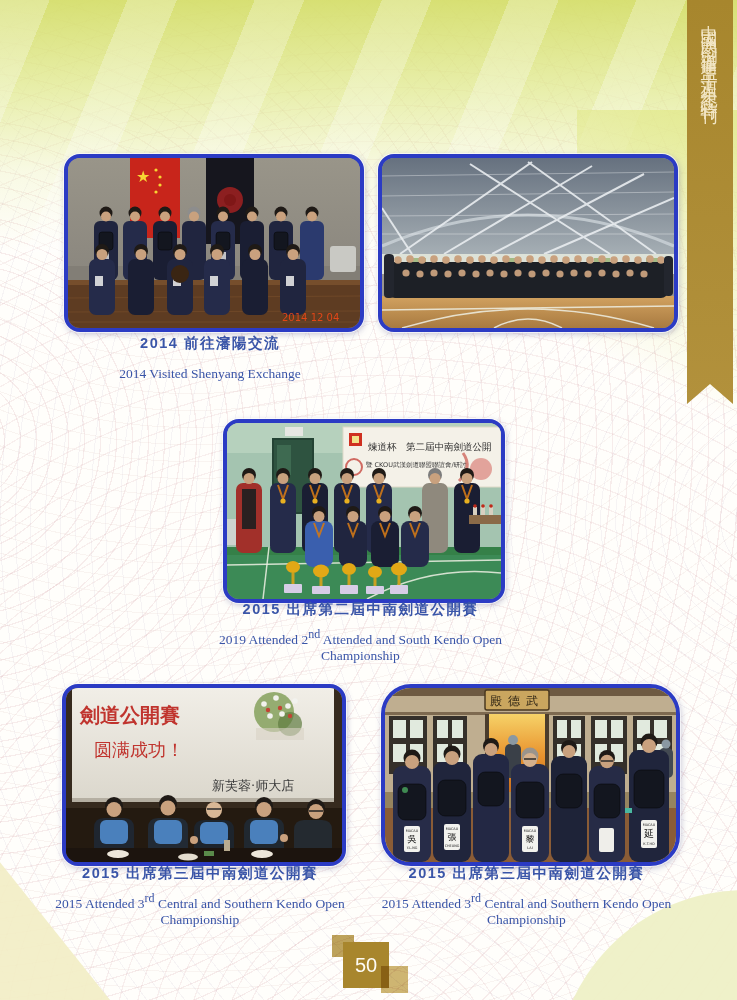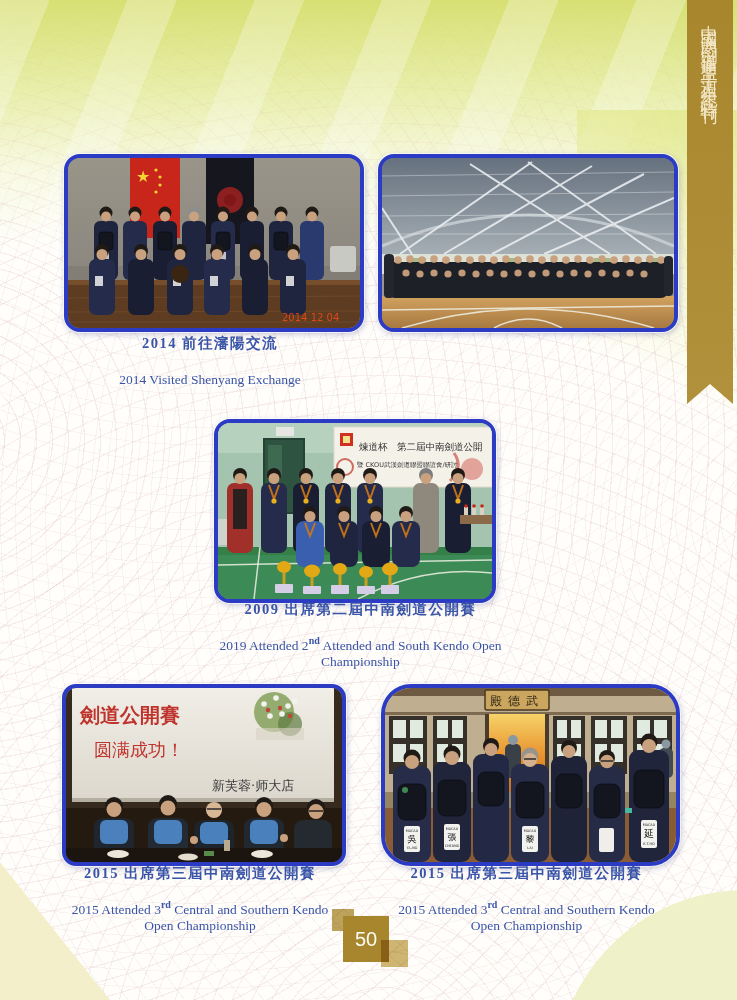"2014 前往瀋陽交流" .cap-zh { font-family: Liberation Serif, serif -> Liberation Sans, sans-serif }
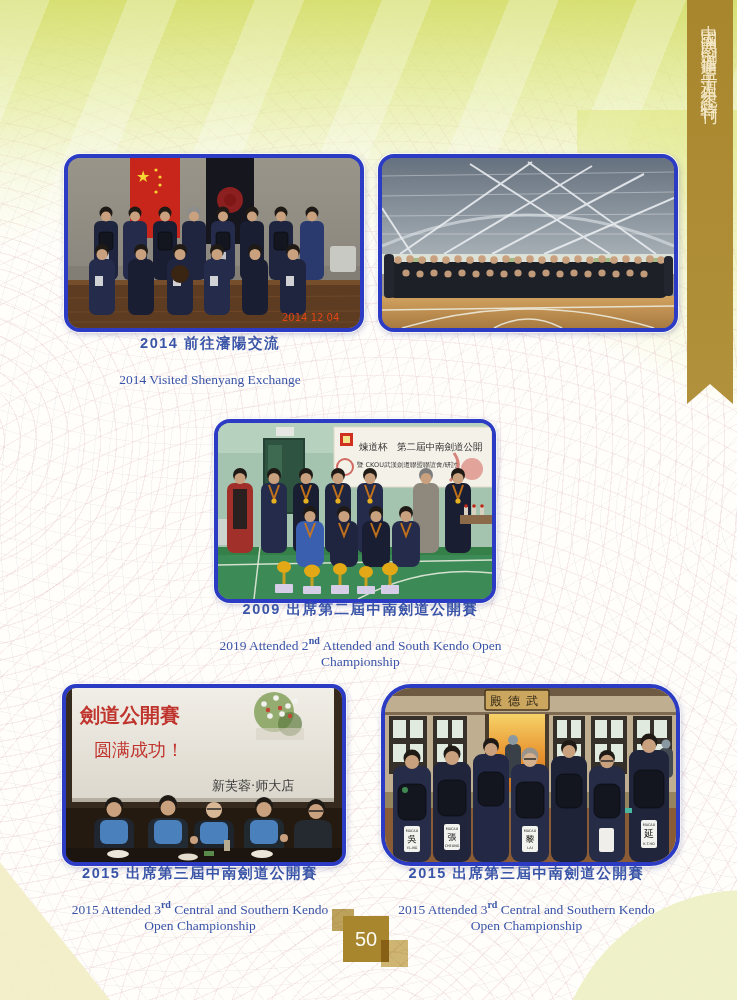"2014 Visited Shenyang Exchange" .cap-en { margin: 16px -> 8px }
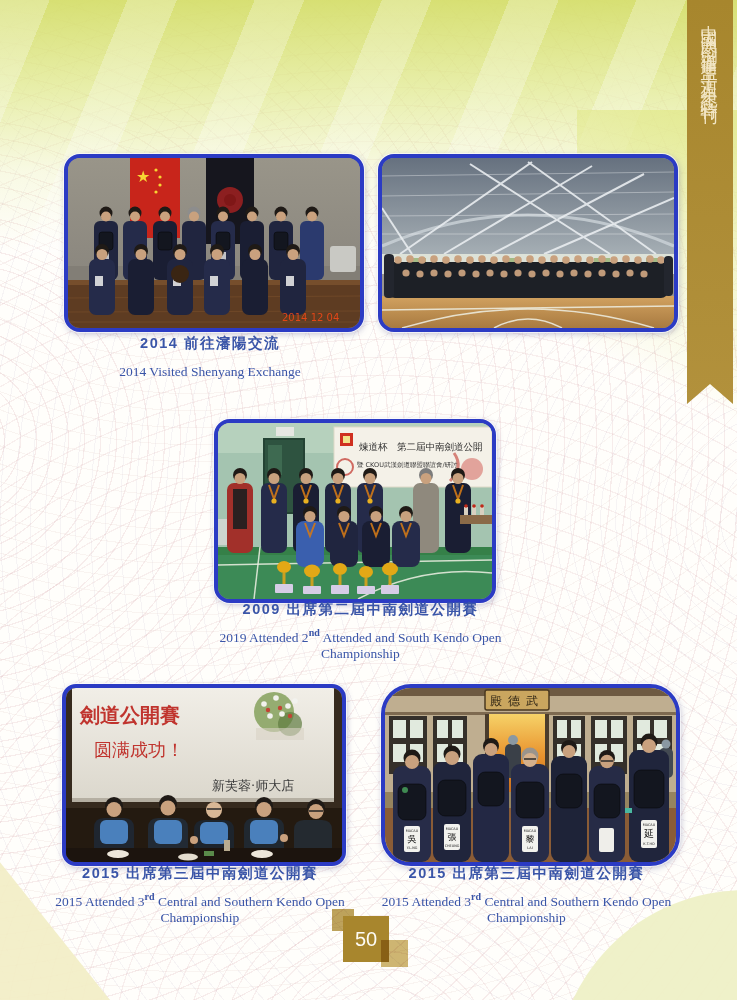"煉道杯 第二屆中南劍道公開" .ph3 { left: 214px -> 223px }
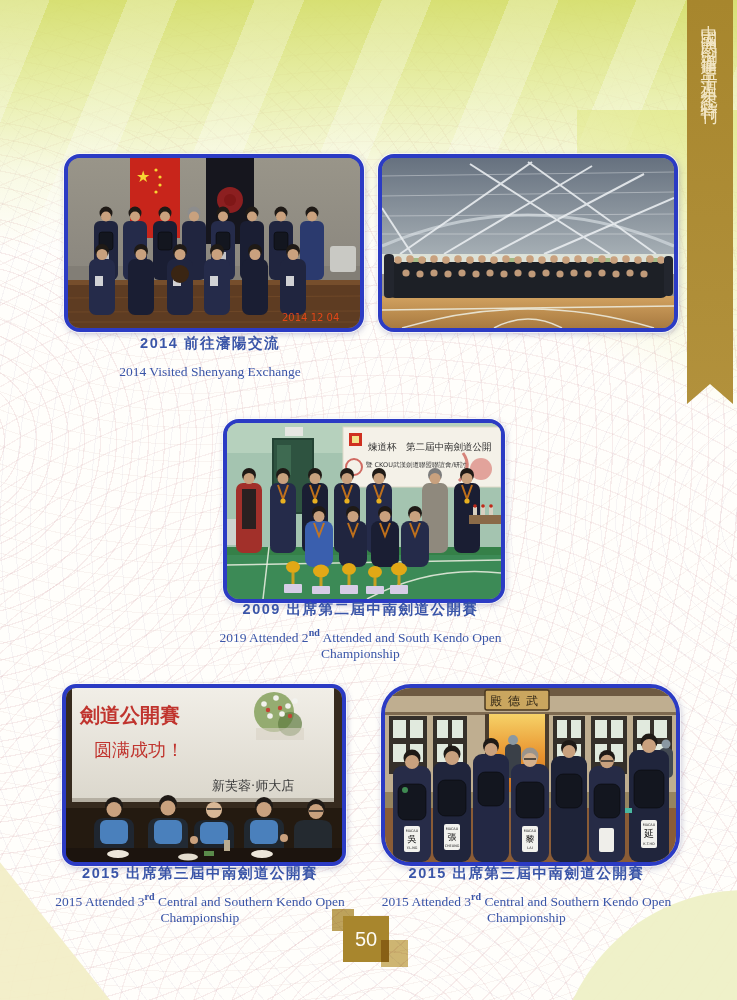"2009 出席第二屆中南劍道公開賽" p.cap-zh { text: 2009 -> 2015 }
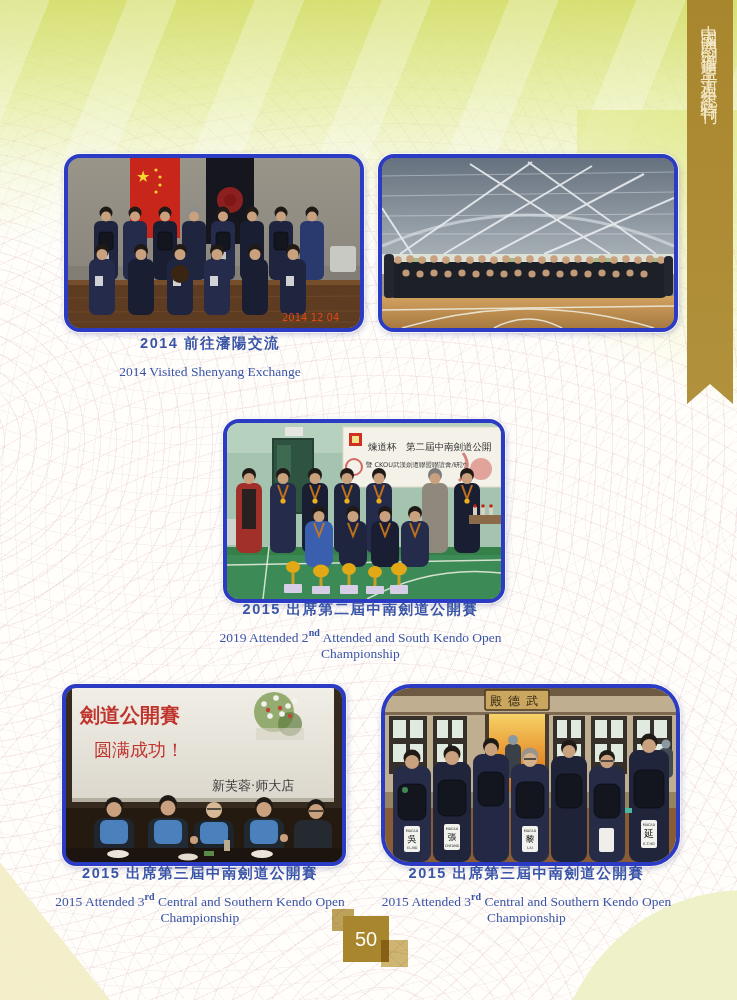"nd" .cap-en sup { font-size: 10px -> 12px; font-weight: bold -> none }
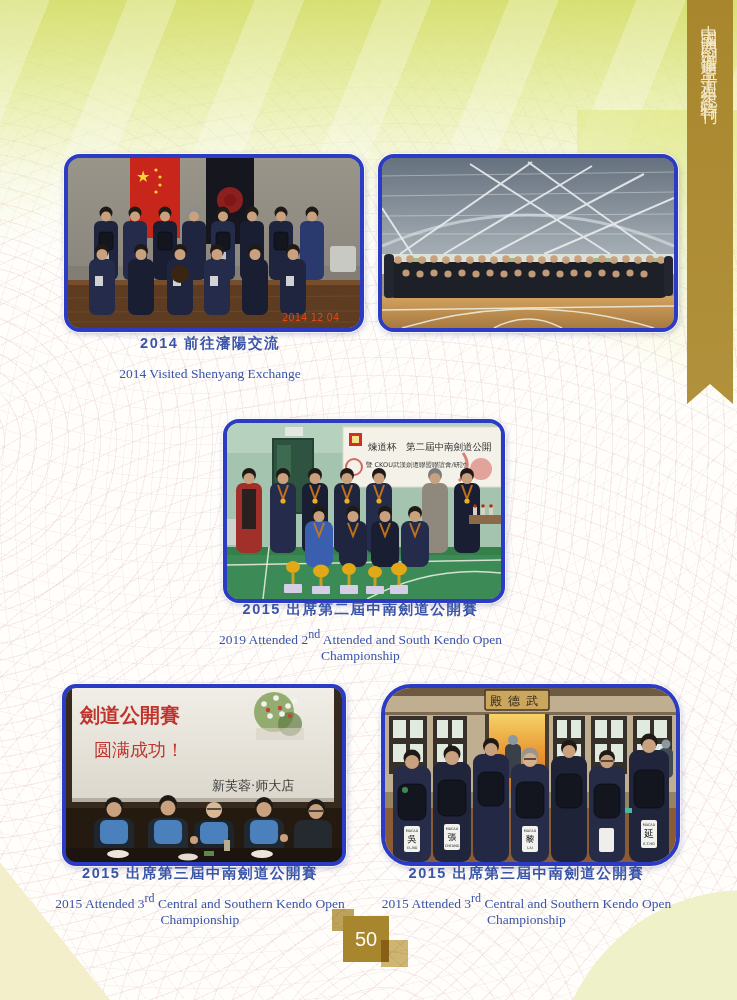"劍道公開賽" .ph4 { border-radius: 14px -> none }
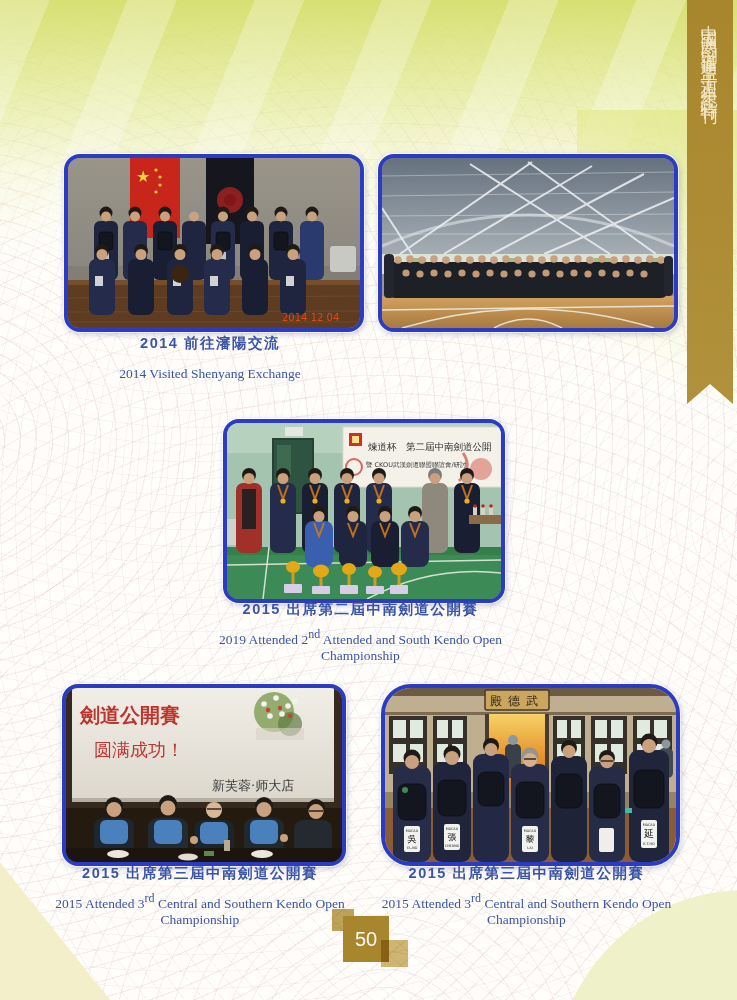"50" .pagemark { top: 909px -> 935px }
